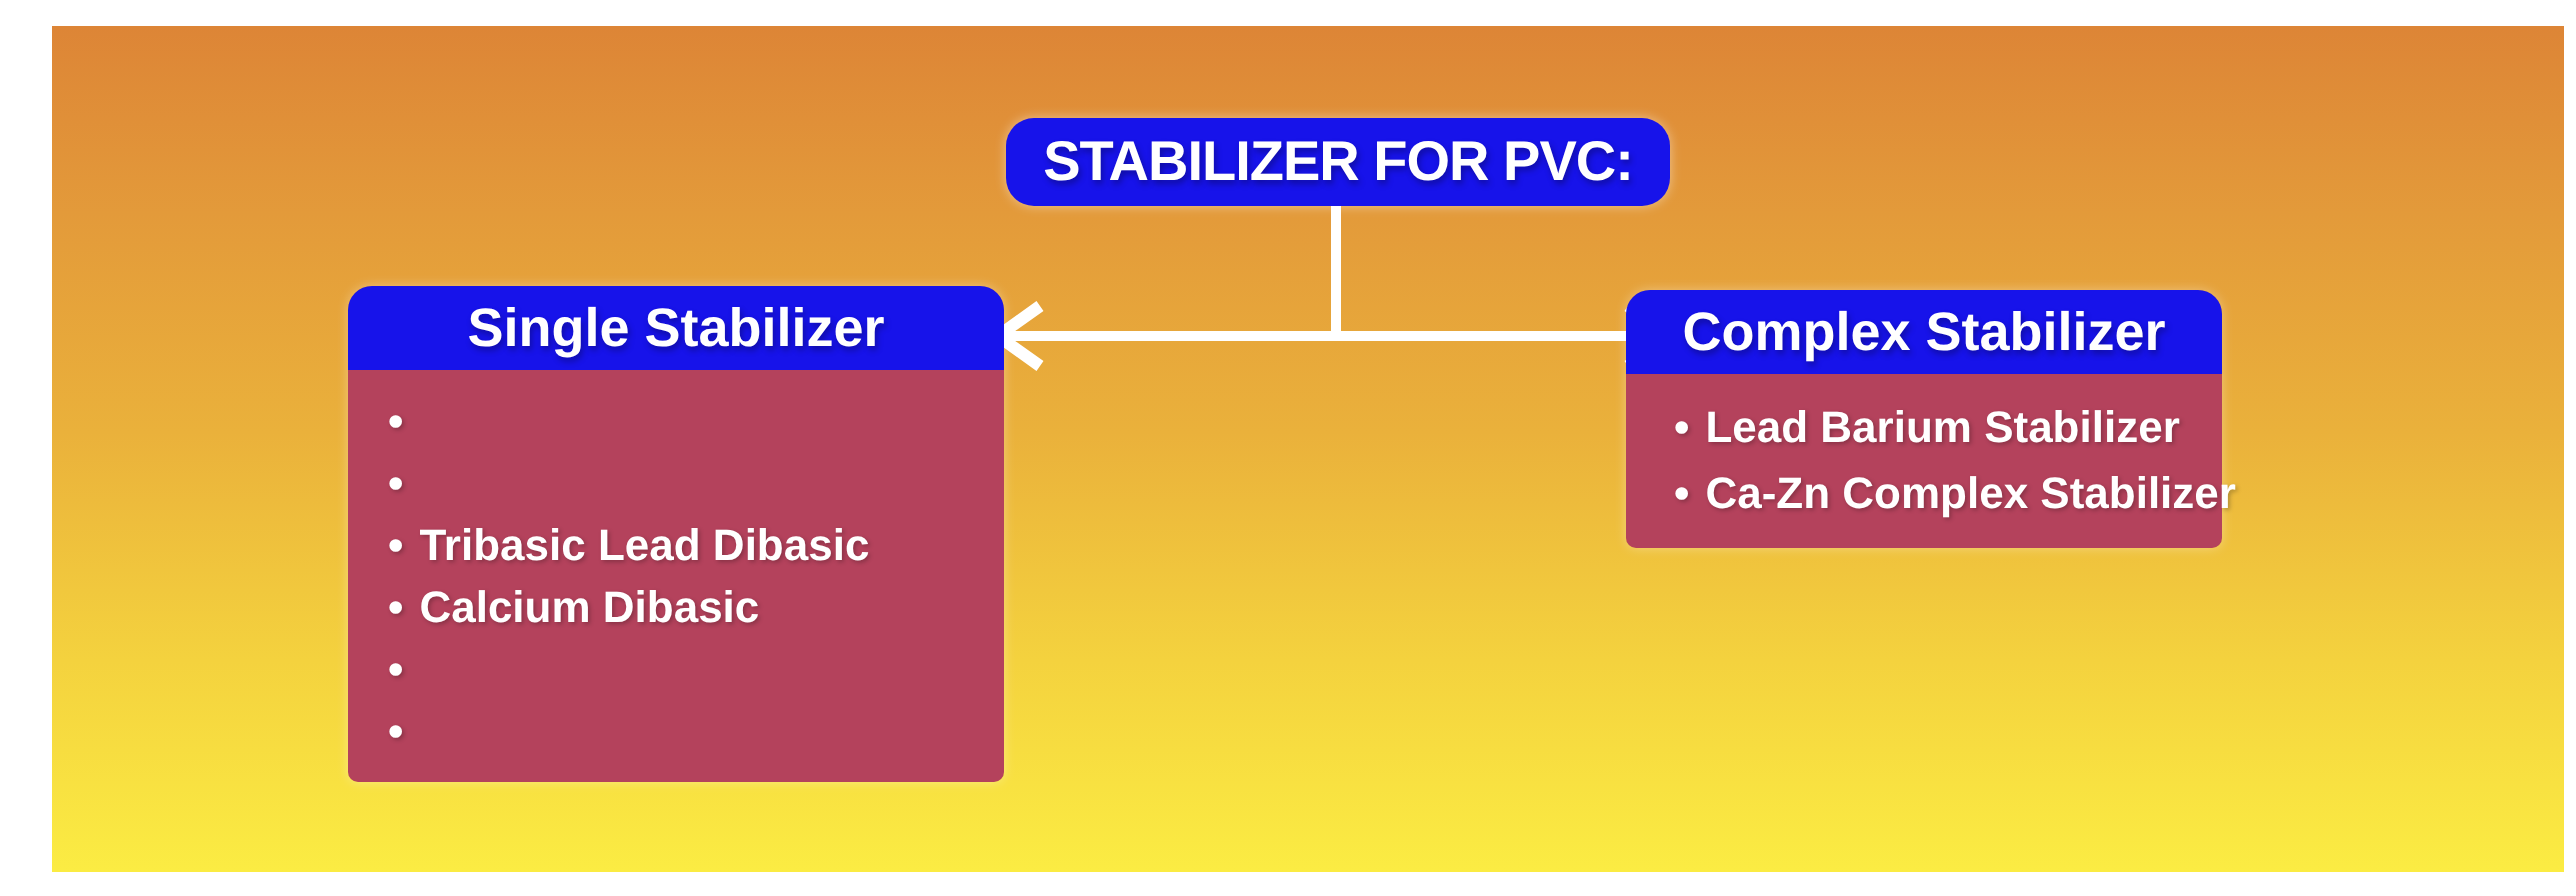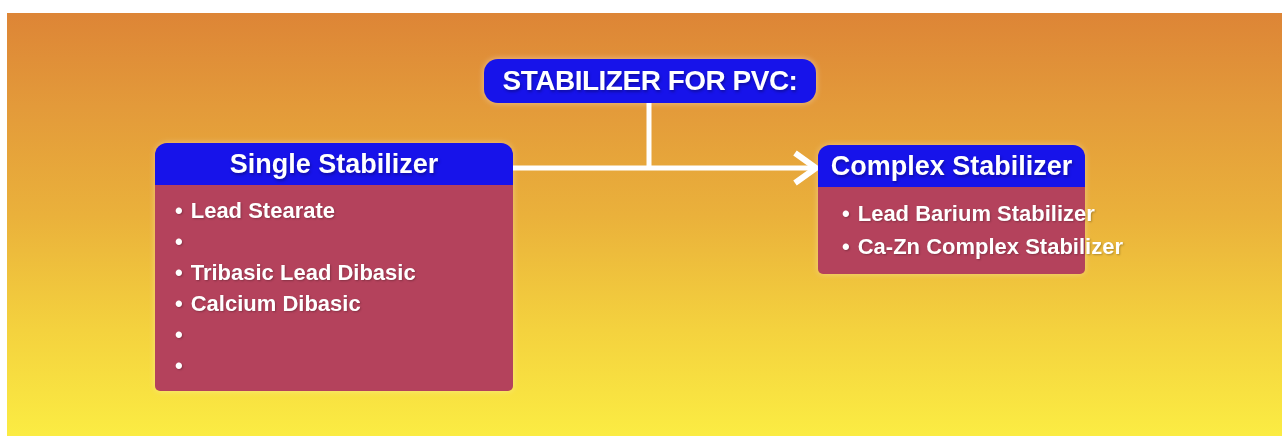"STABILIZER FOR PVC:" .frame { margin-left: none -> 19px }
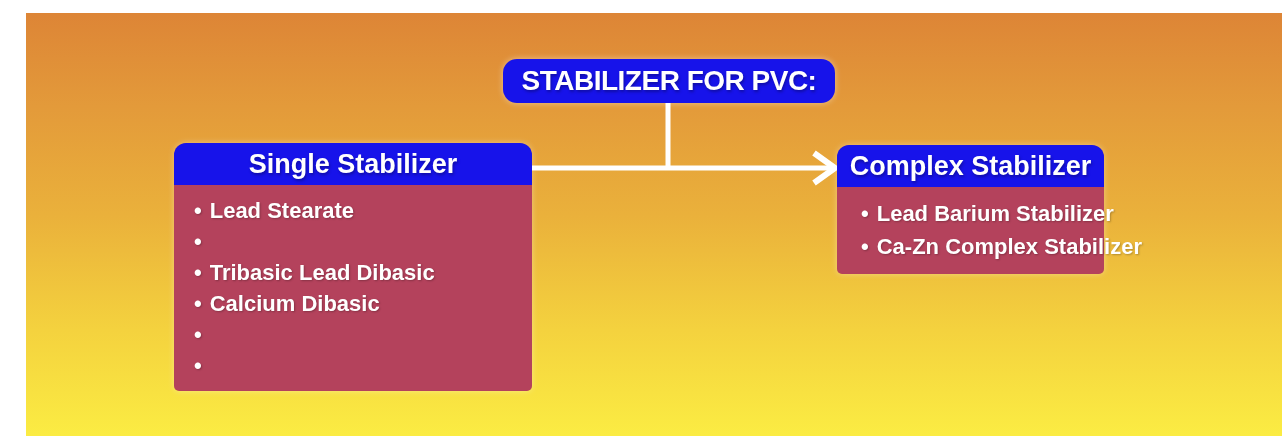"Single Stabilizer" .stab-box.left { width: 358px -> 328px }
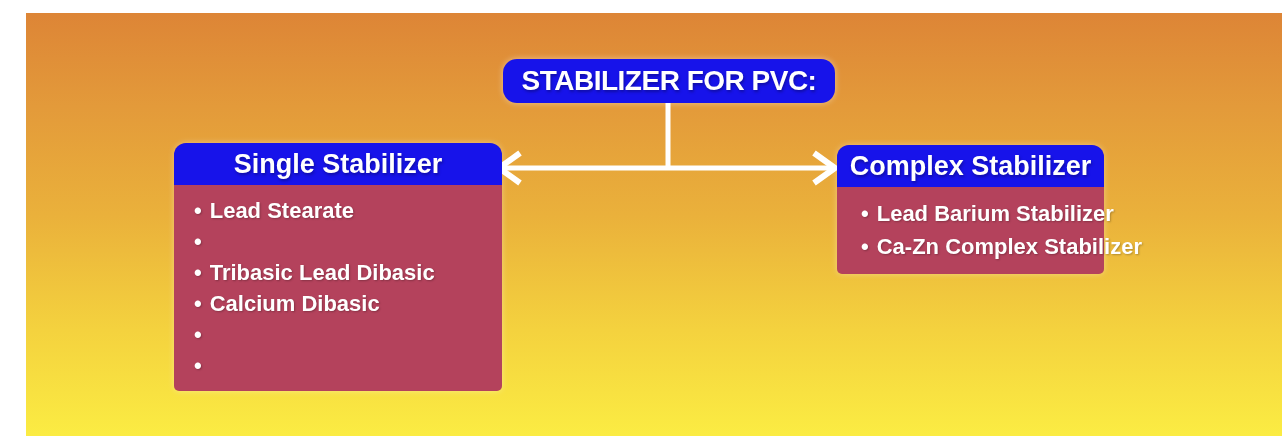"Complex Stabilizer" .stab-box.right { left: 818px -> 794px; width: 267px -> 298px }
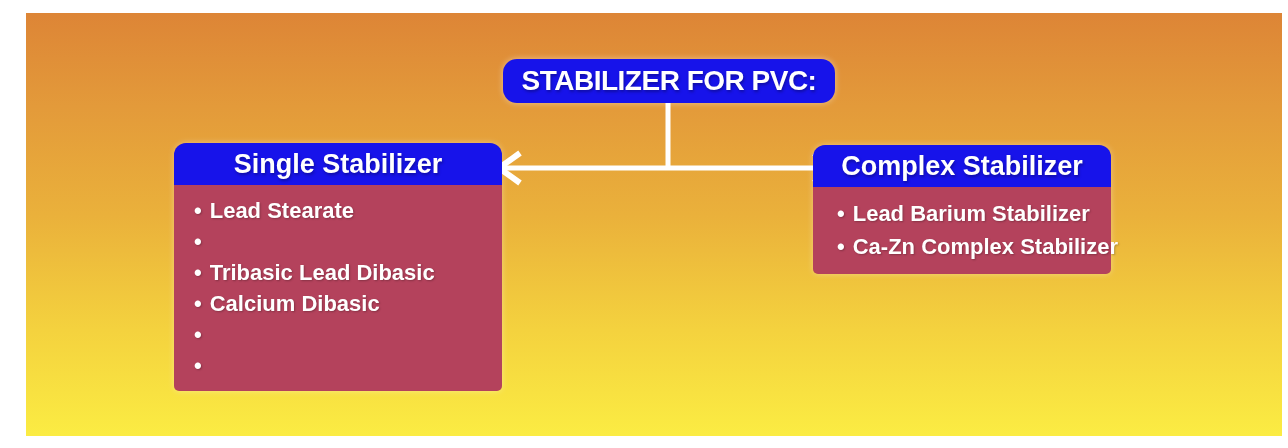"Lead Stearate" span { html: <span>Lead Stearate</span> -> none }
